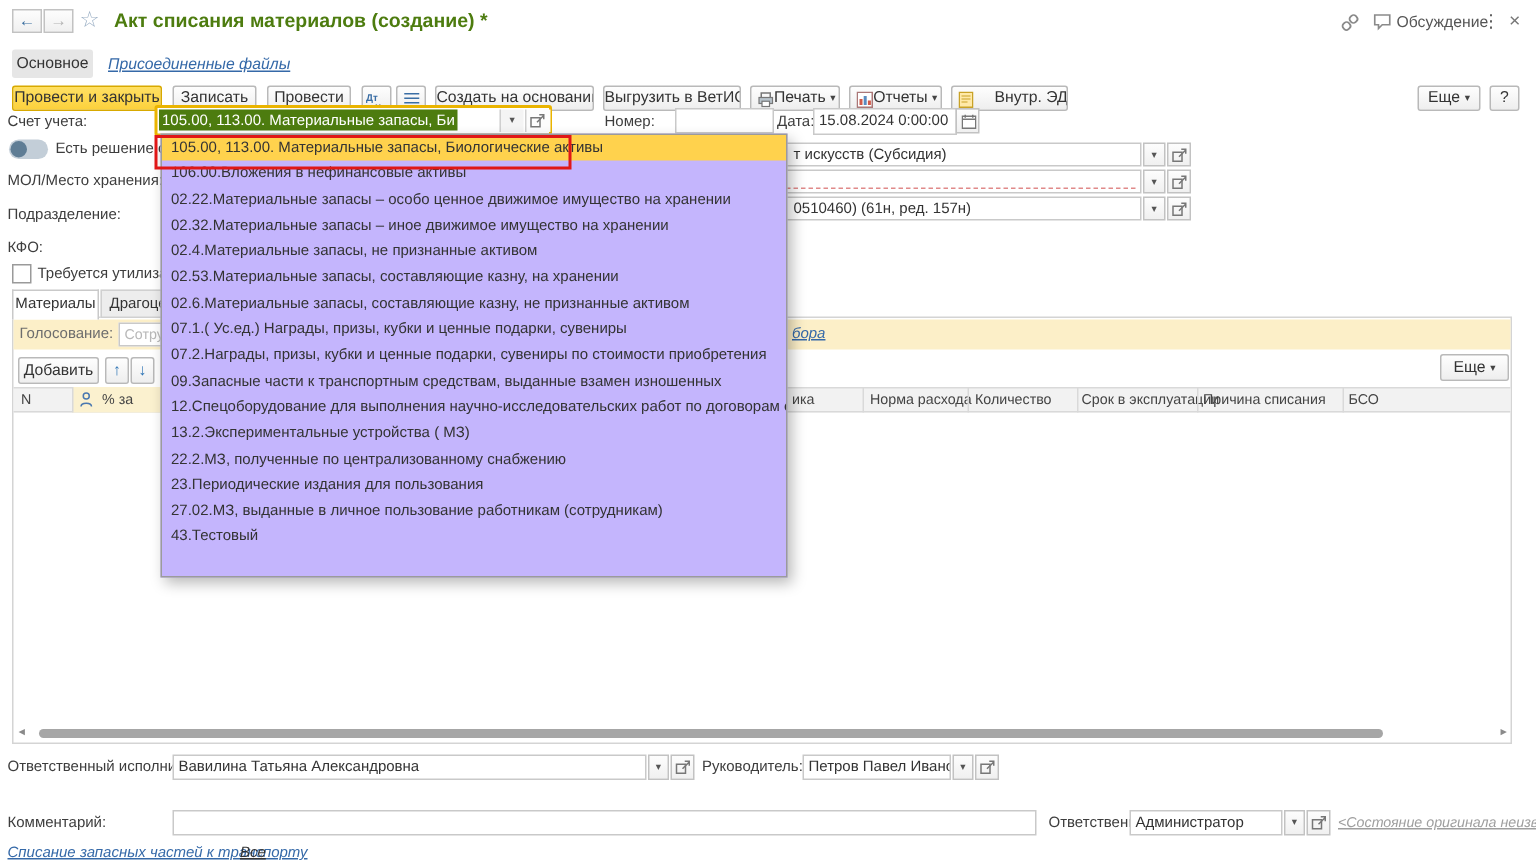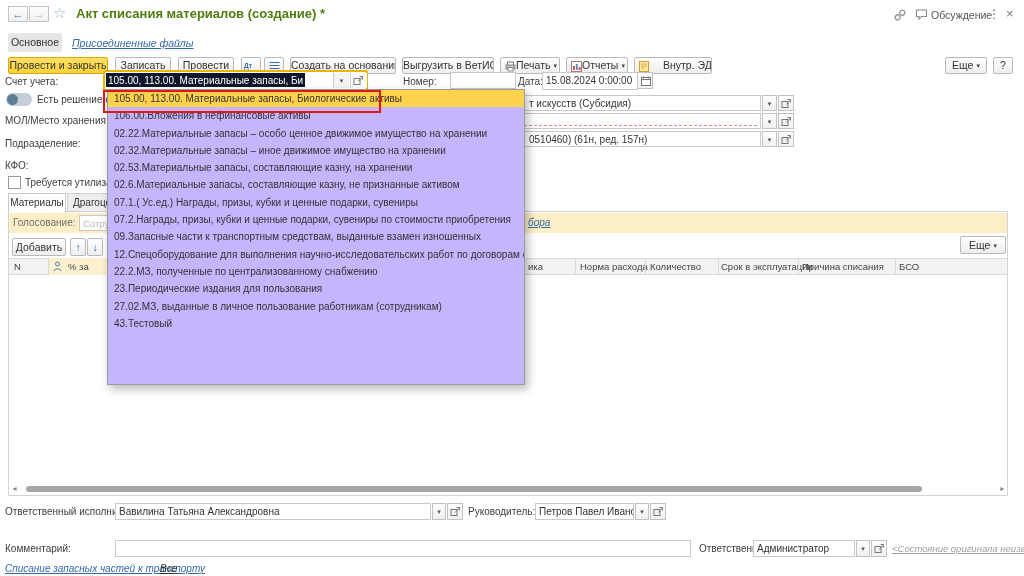"105.00, 113.00. Материальные запасы, Би" span { background: #0f172a -> #4d7c0f }
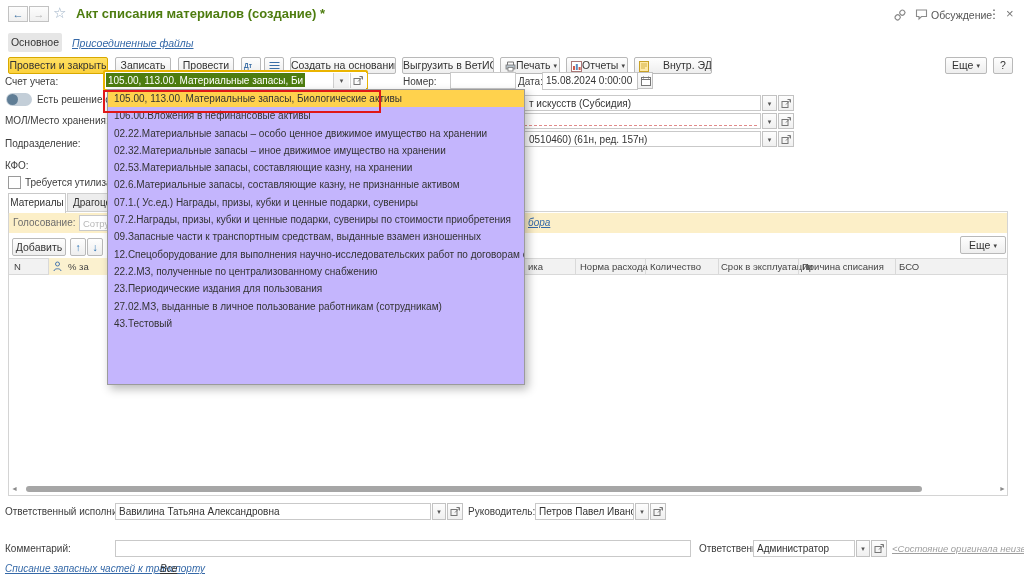"02.4.Материальные запасы, не признанные" div.dd-item { html: none -> <div>02.4.Материальные запасы, не признанные активом</div> }
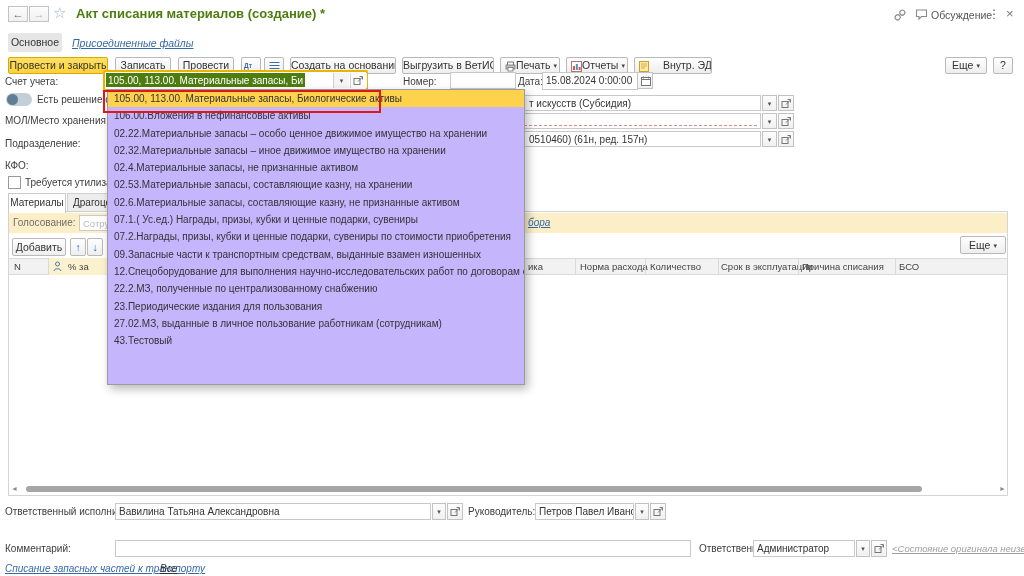"13.2.Экспериментальные устройства ( МЗ)" div.dd-item { html: none -> <div>13.2.Экспериментальные устройства ( МЗ)</div> }
